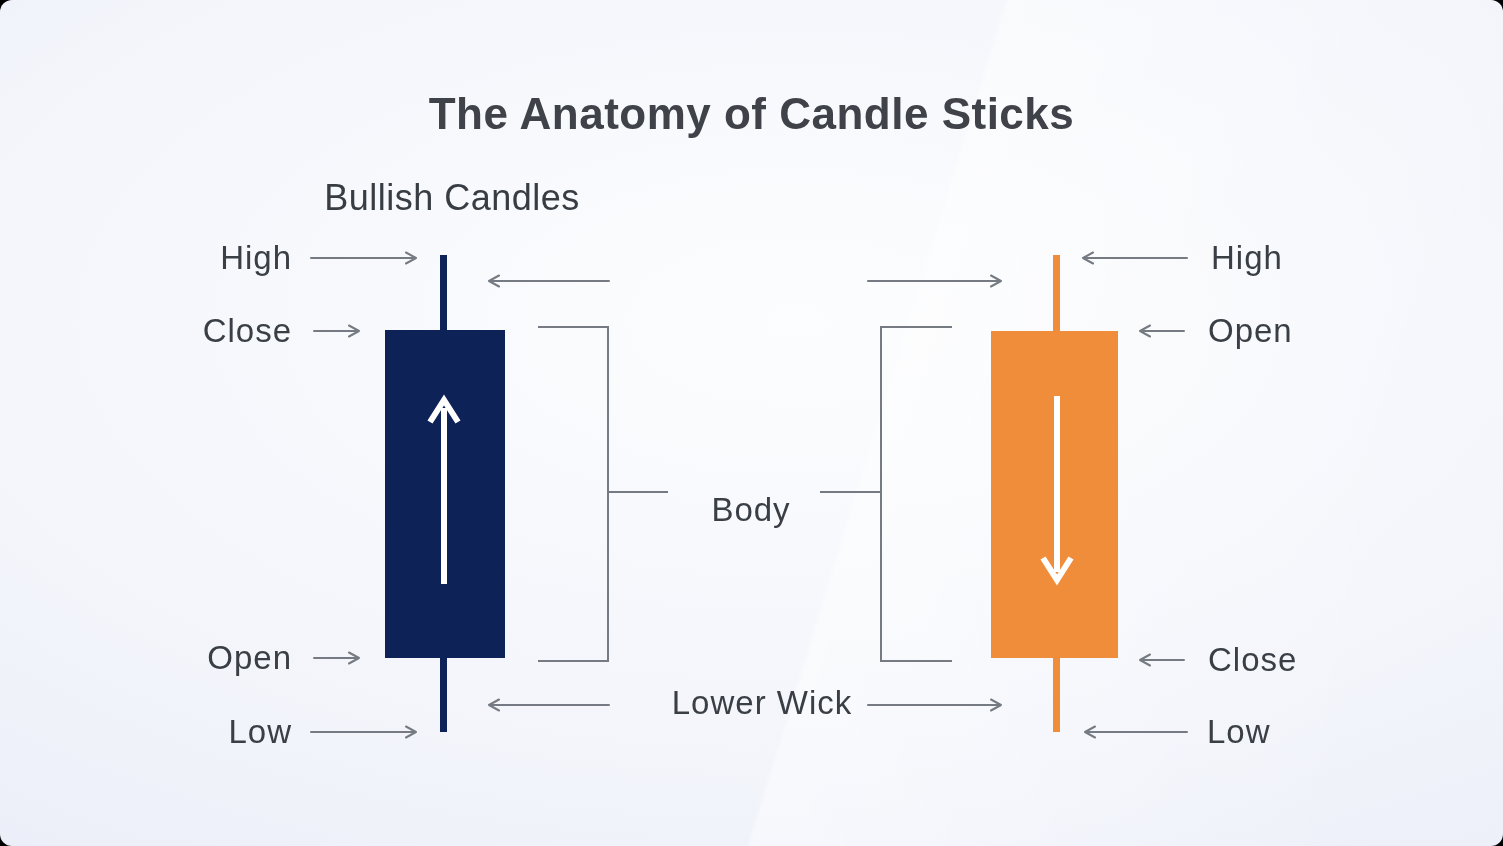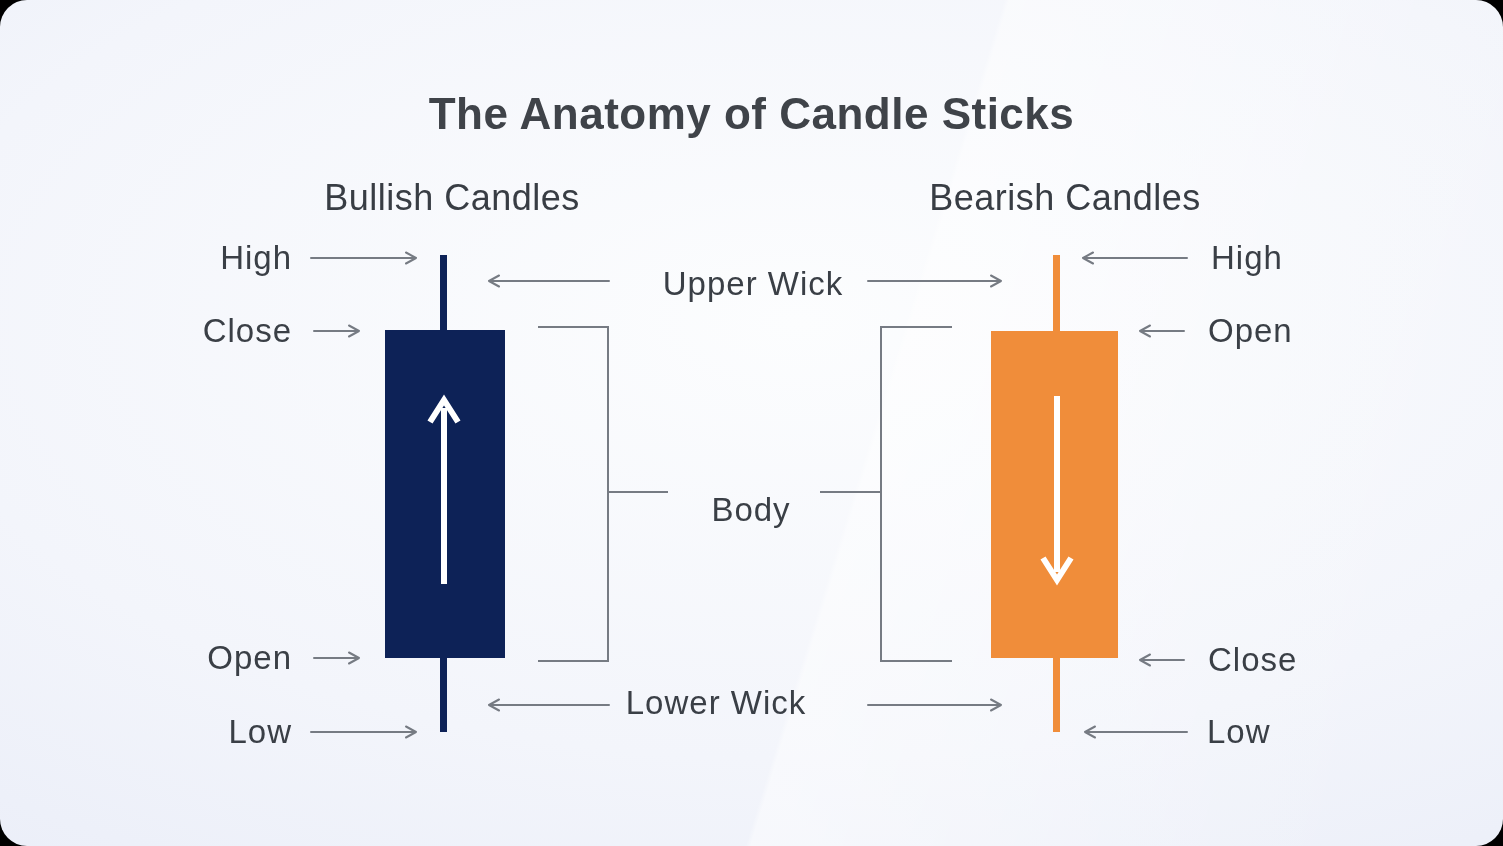"The Anatomy of Candle Sticks" .panel { border-radius: 27px -> 12px }
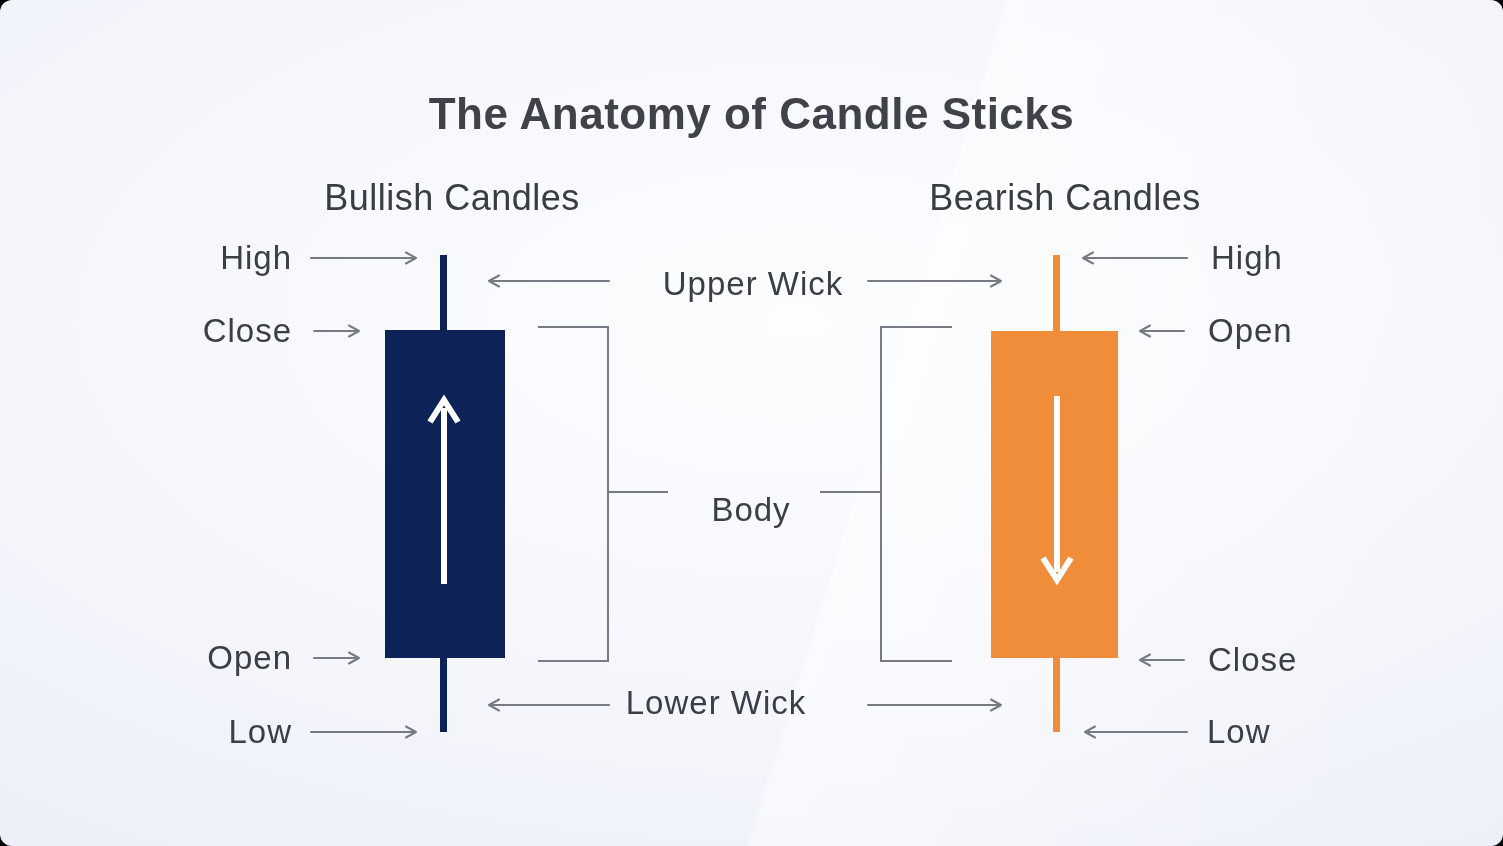"Bearish Candles" div.subtitle { html: <div>Bearish Candles</div> -> none }
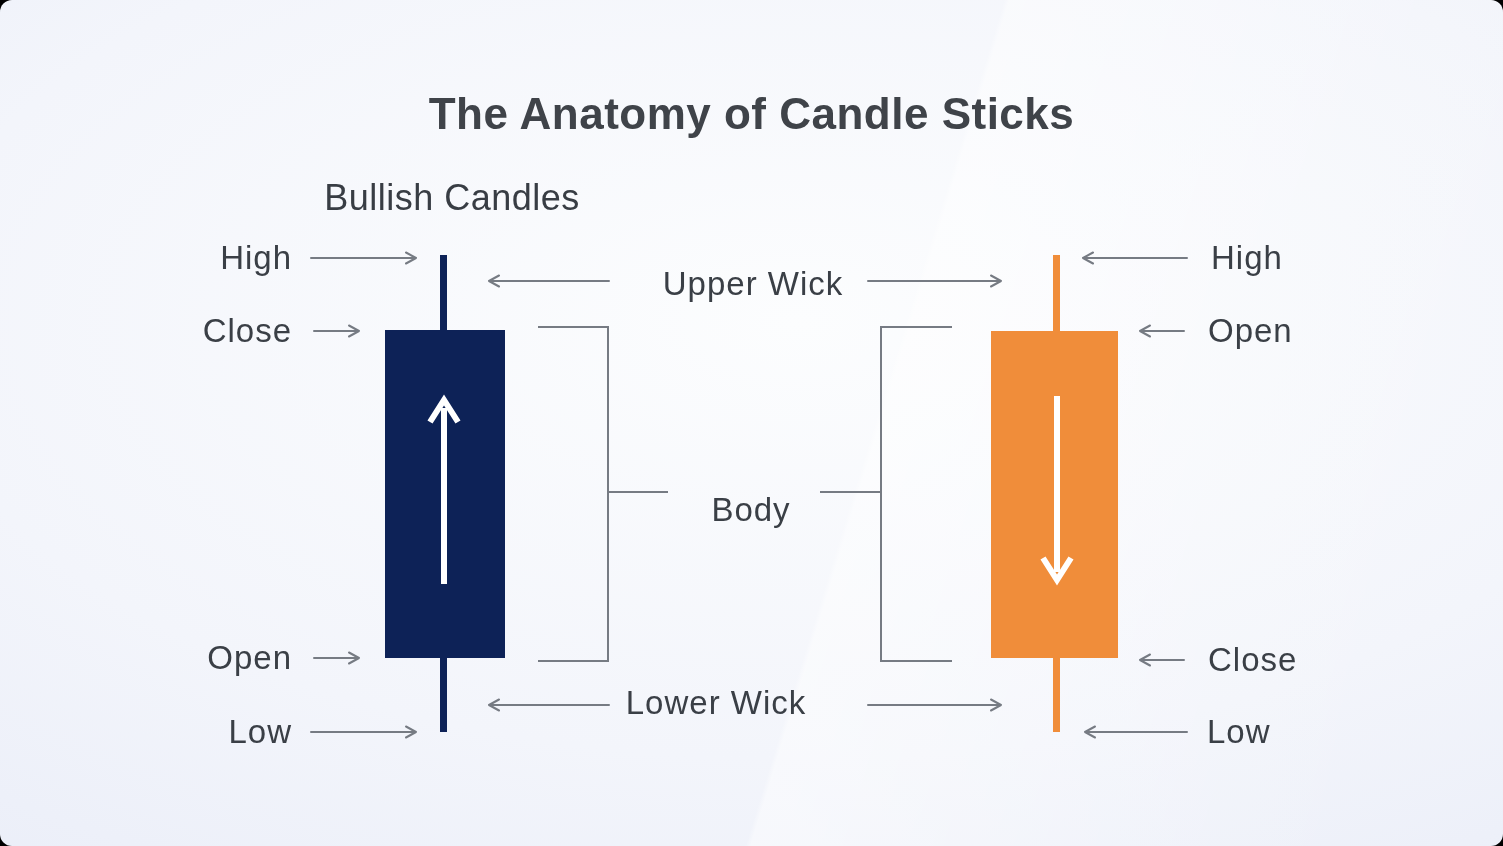"Upper Wick" div.label { html: <div>Upper Wick</div> -> none }
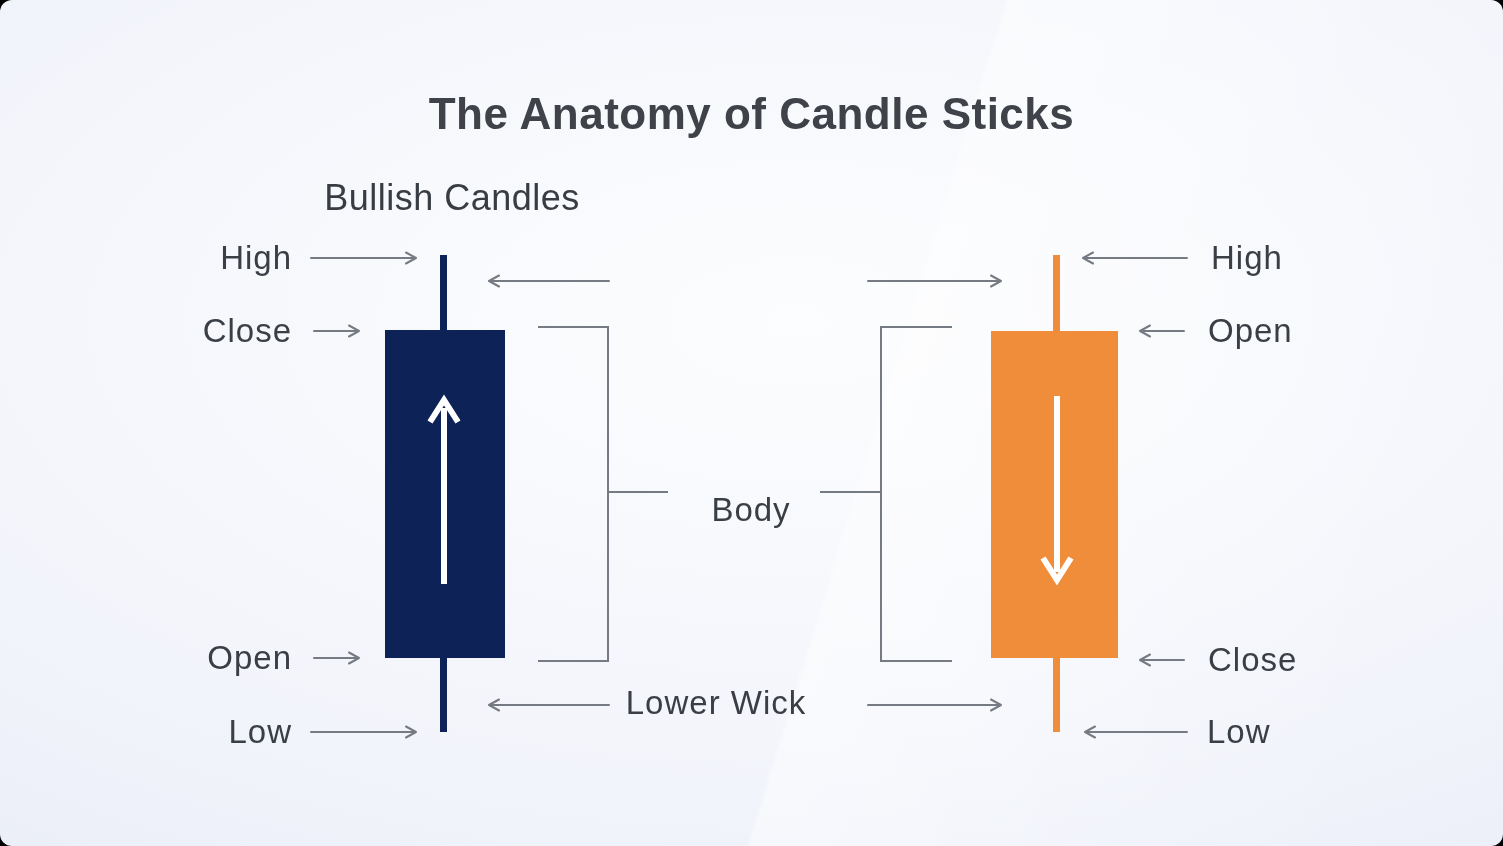"Lower Wick" div.label { left: 576px -> 622px }
